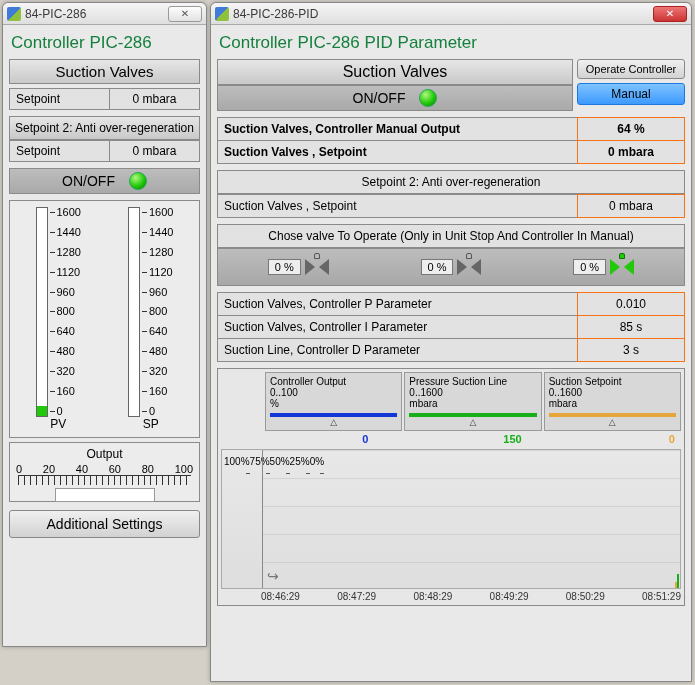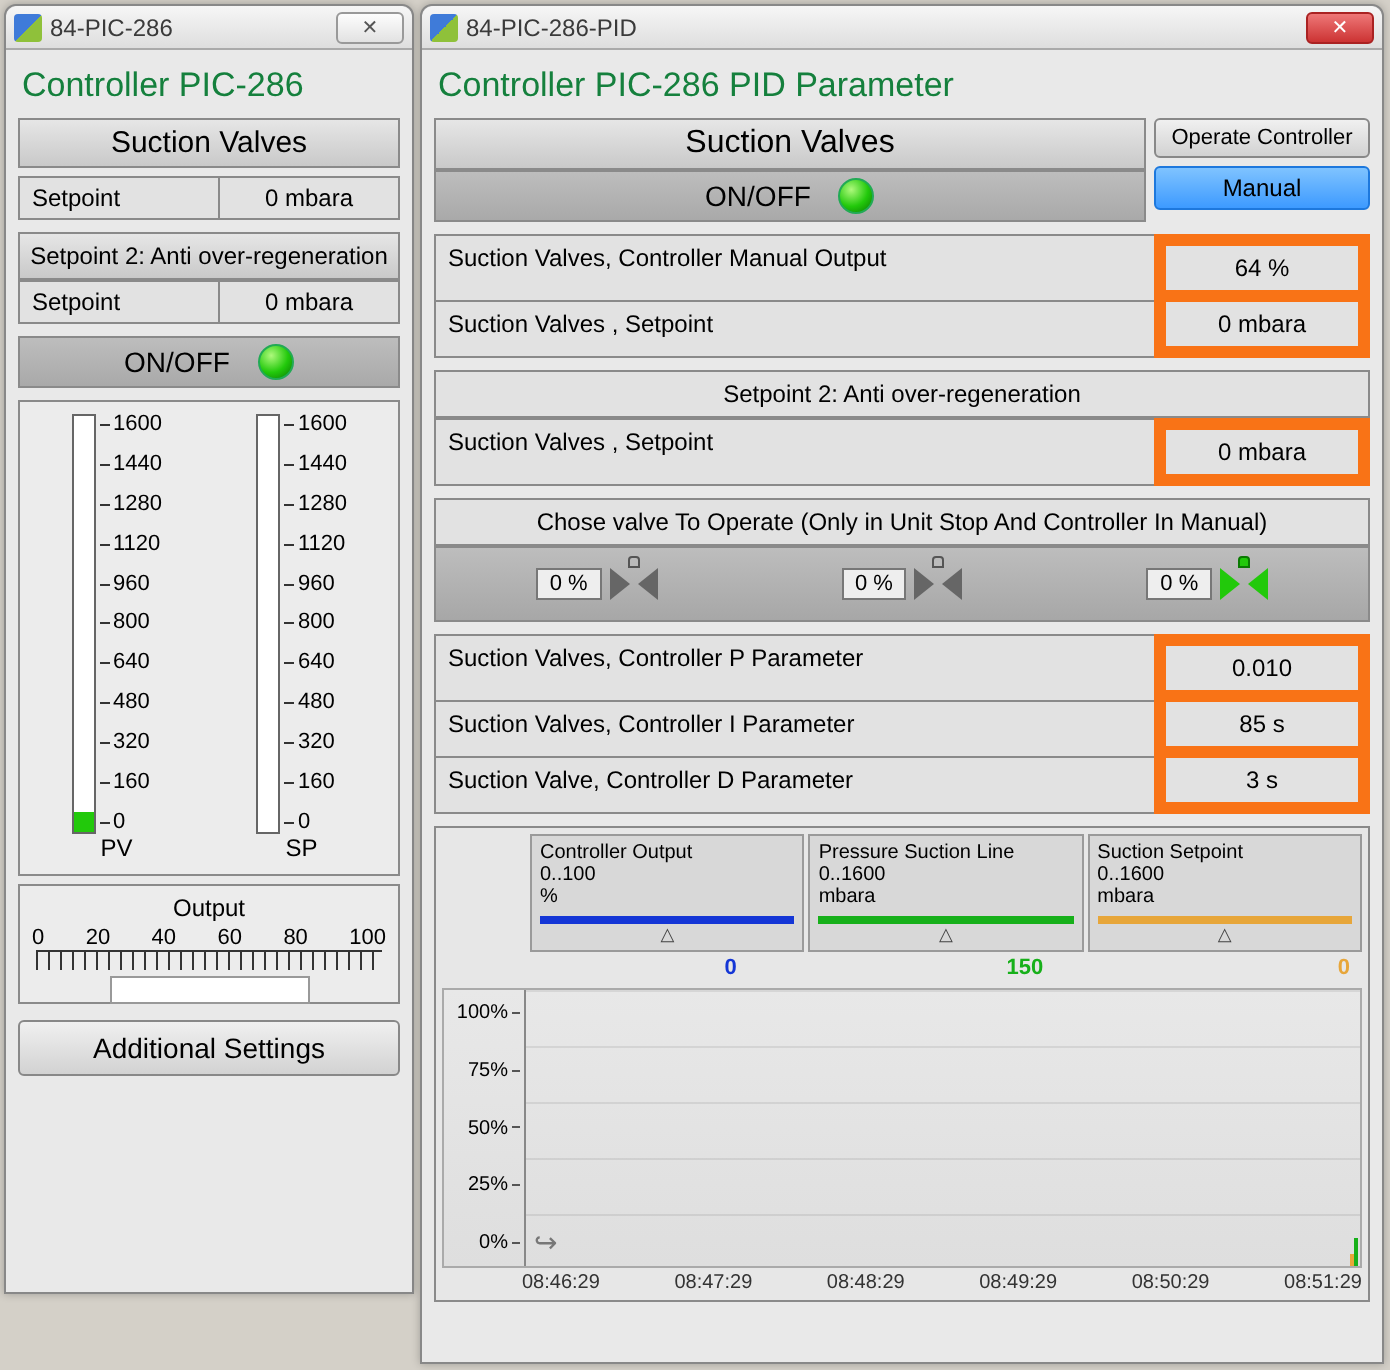"Suction Valves, Controller Manual Output" div { font-weight: none -> bold }
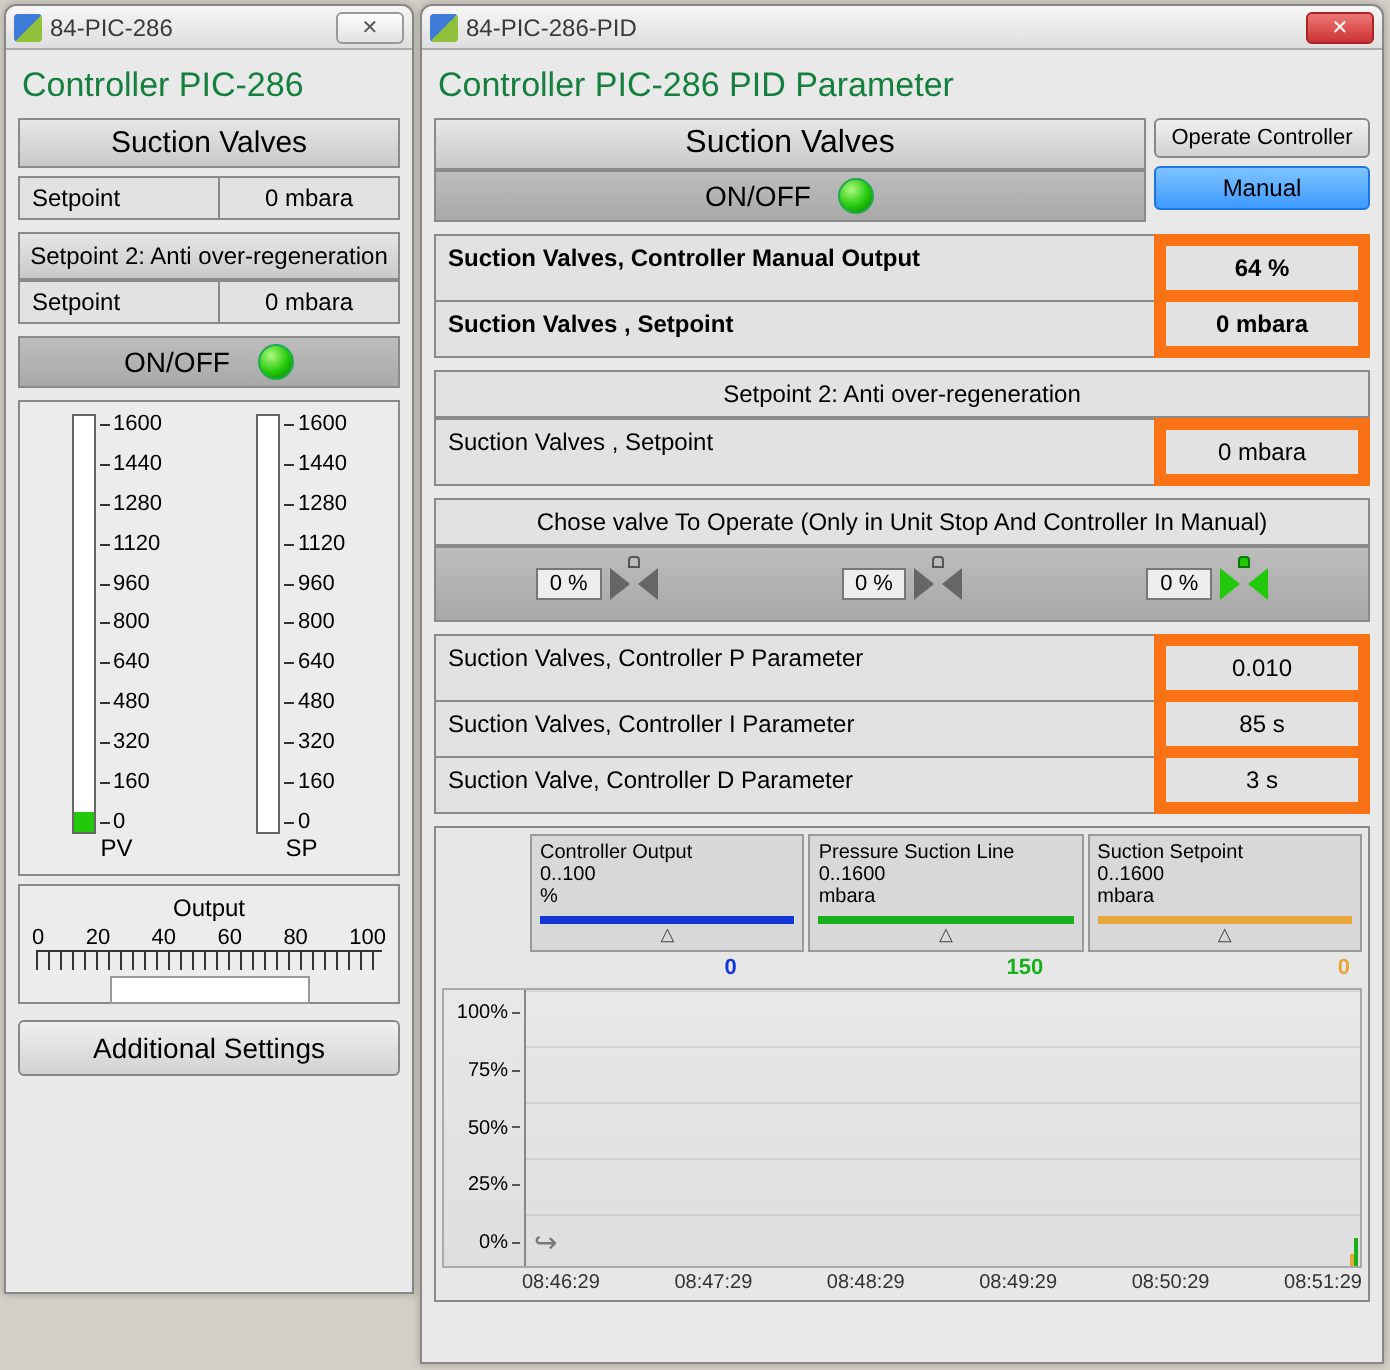"64 %" .kv-row .v { border: 6px solid #f97316 -> 1px solid #f97316 }
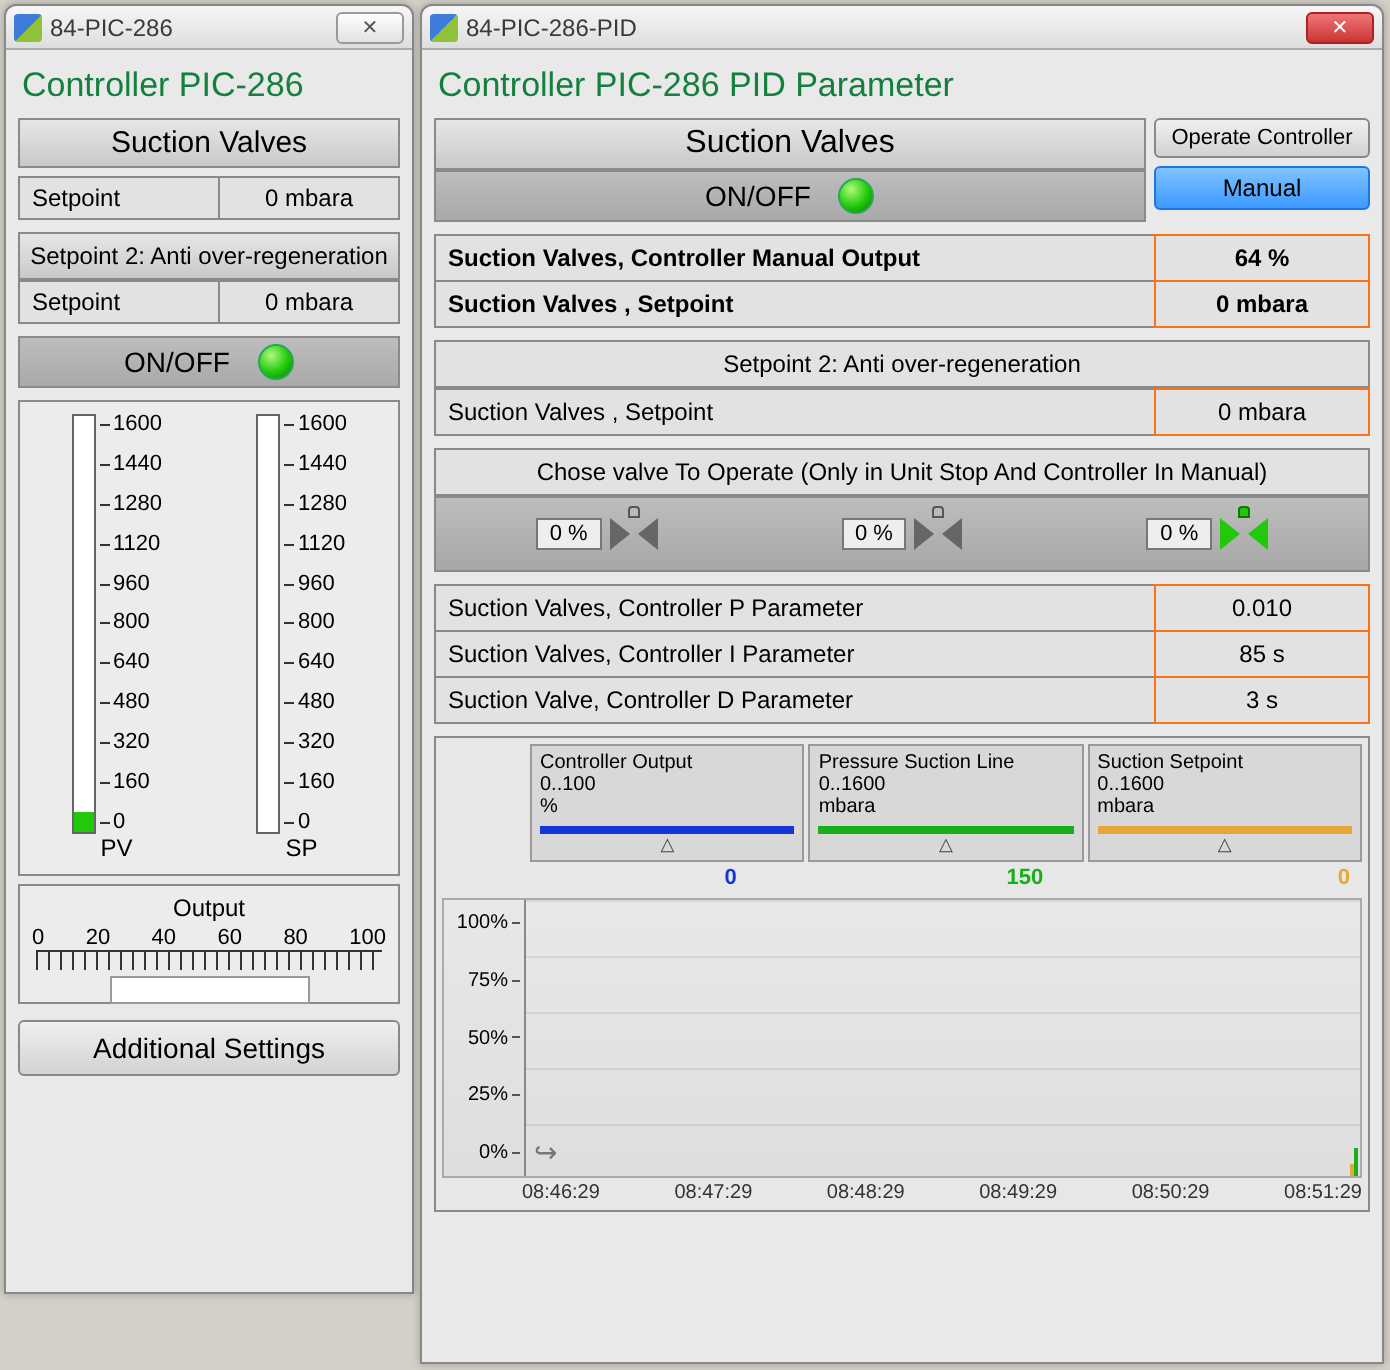"Suction Valve, Controller D Parameter" div.k { text: Valve -> Line }
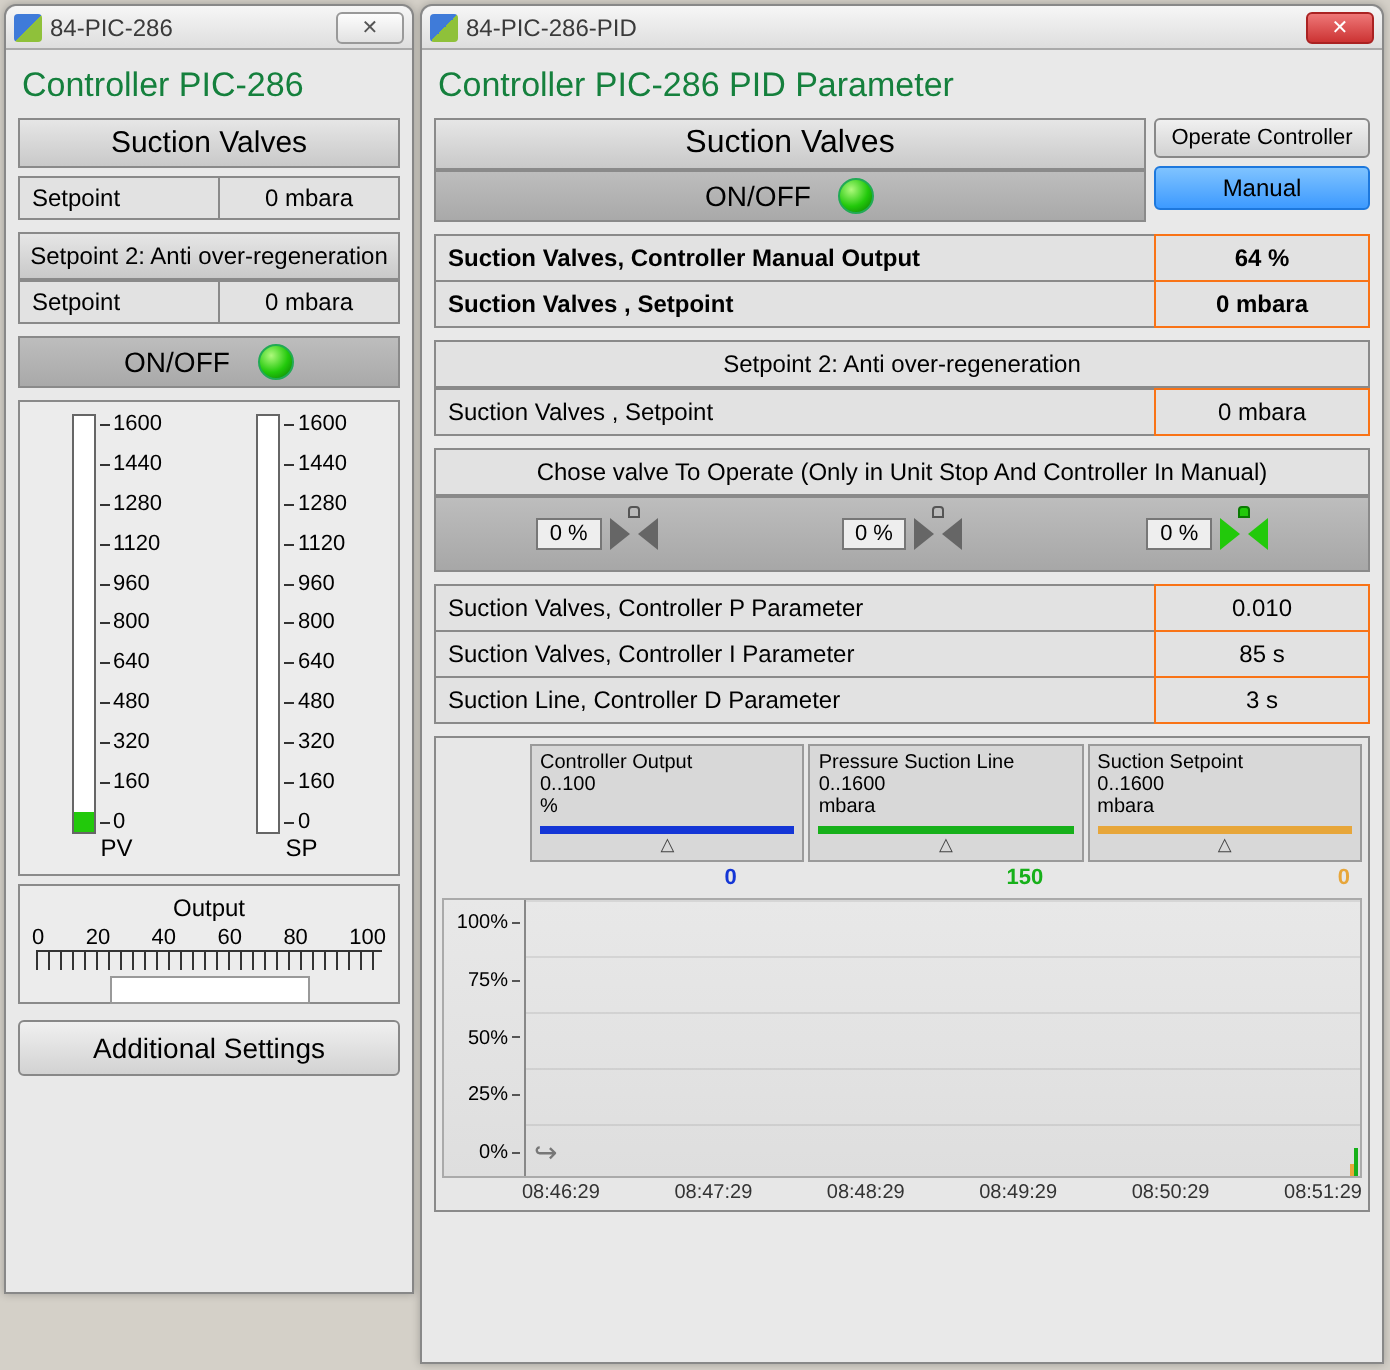"100%" .yaxis { flex-direction: column -> row }
